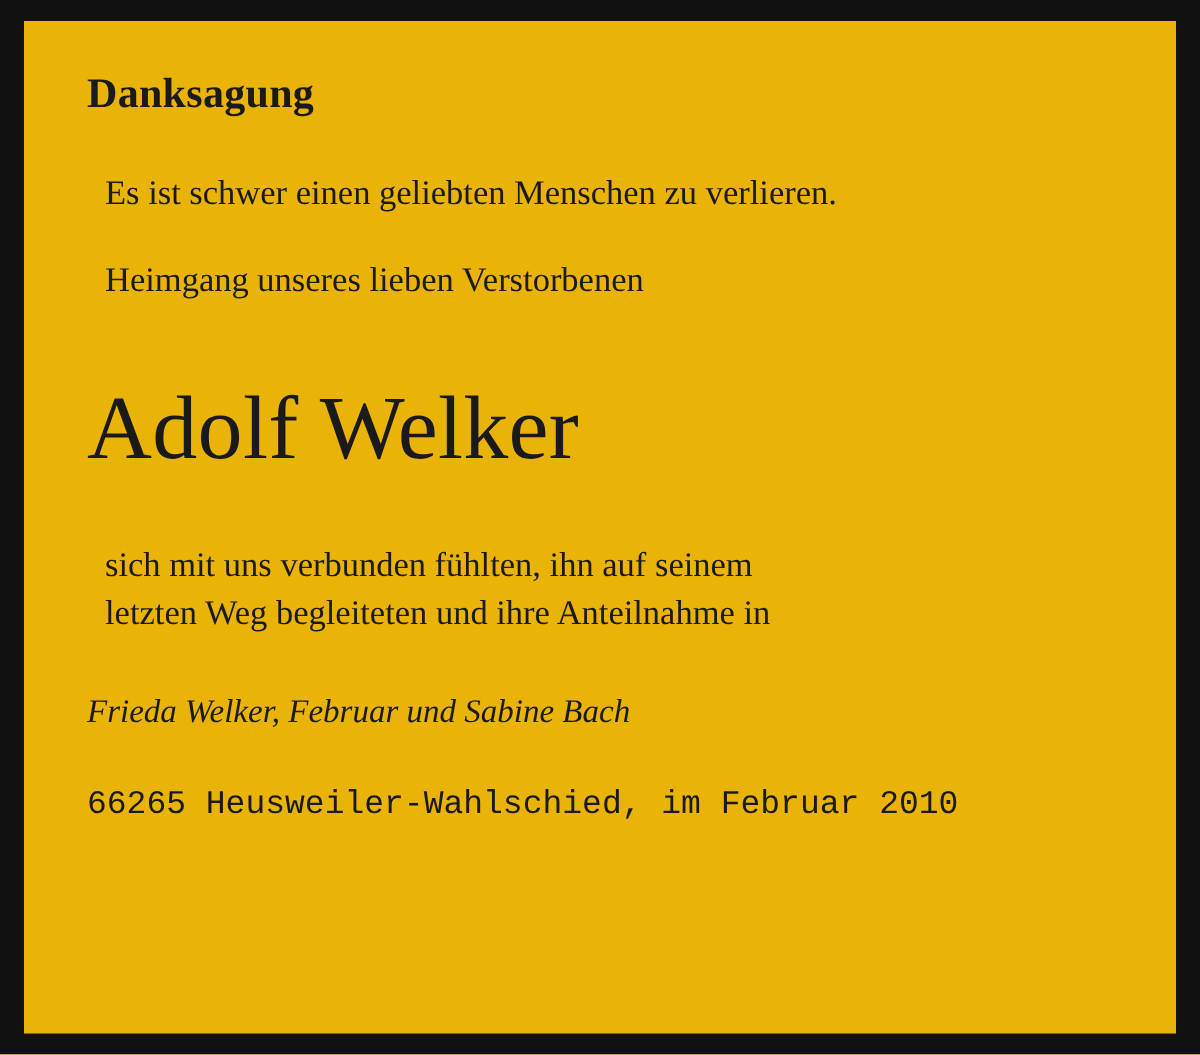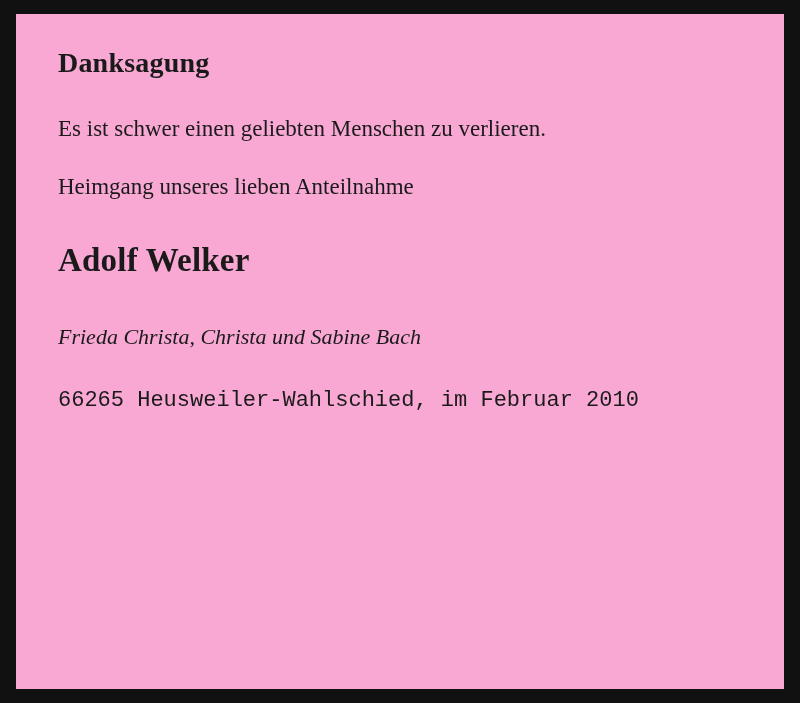"Danksagung" .notice { background: #f9a8d4 -> #eab308 }
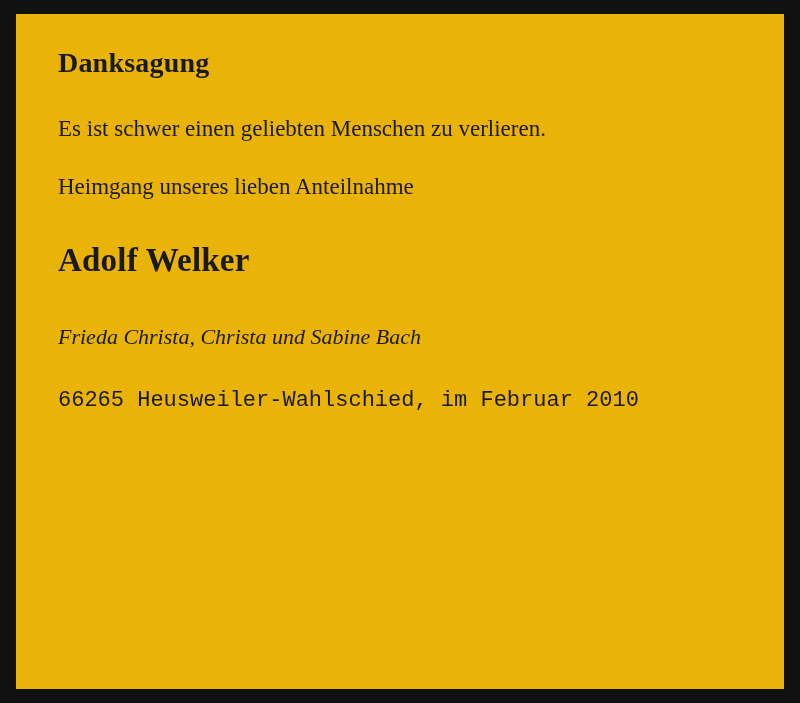"Es ist schwer einen geliebten" .para { margin: 0 0 24px 0 -> 0 0 24px 12px }
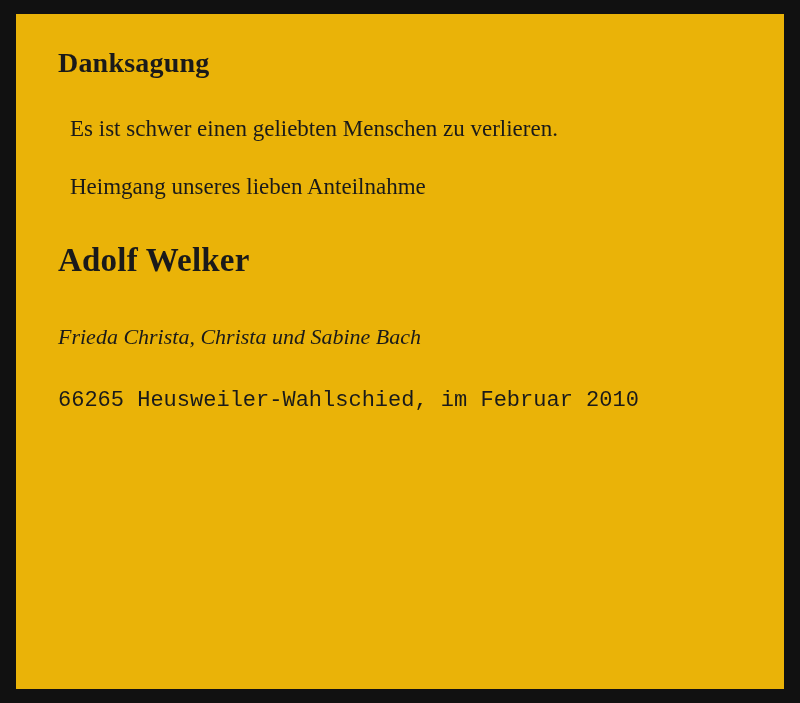"Heimgang unseres lieben Anteilnahme" span.line { text: Anteilnahme -> Verstorbenen }
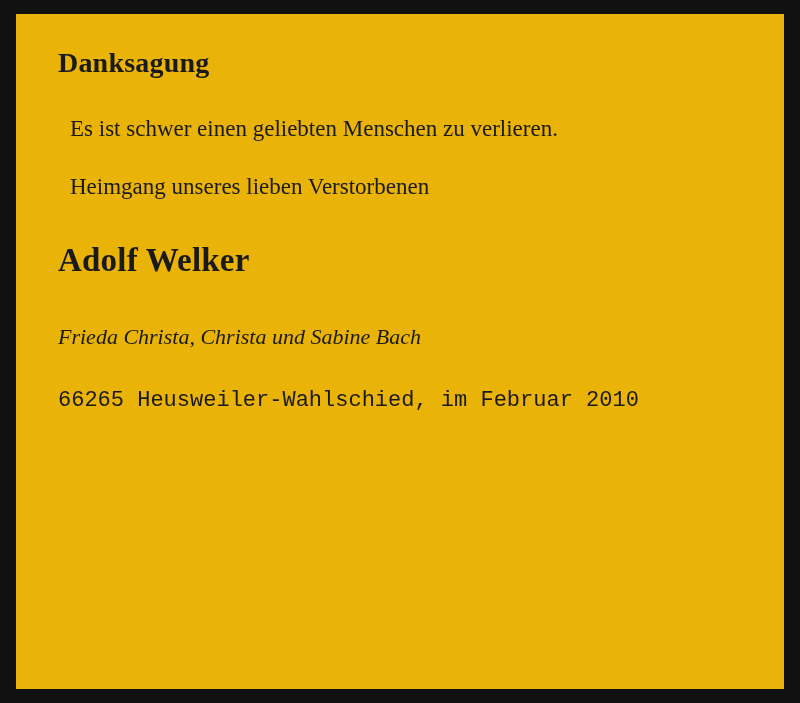"Adolf Welker" .name { font-size: 33px -> 60px; font-weight: bold -> normal; margin: 41px 0 44px 0 -> 52px 0 44px 0 }
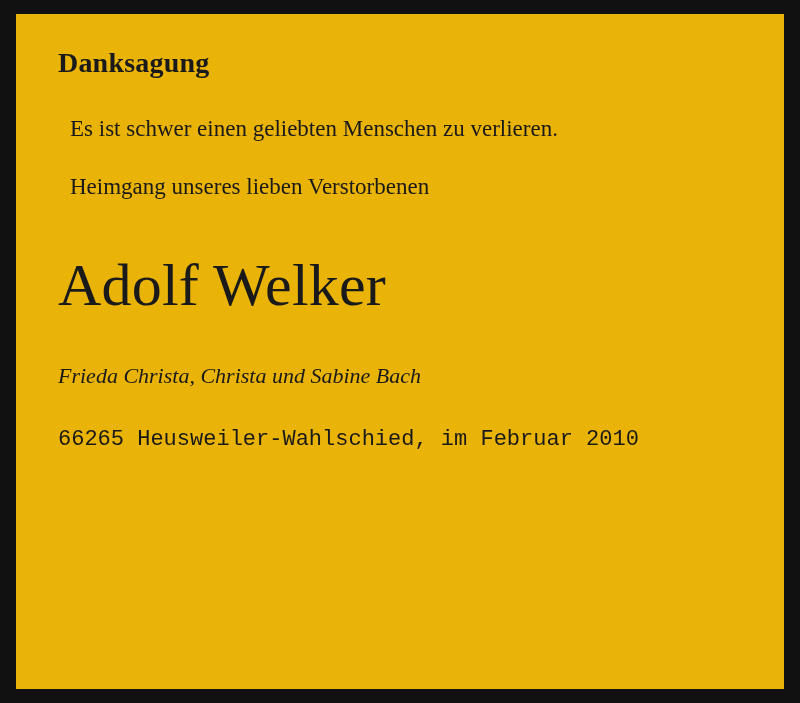"sich mit uns verbunden fühlten," span.line { html: none -> <span>sich mit uns verbunden fühlten, ihn auf seinem</span> }
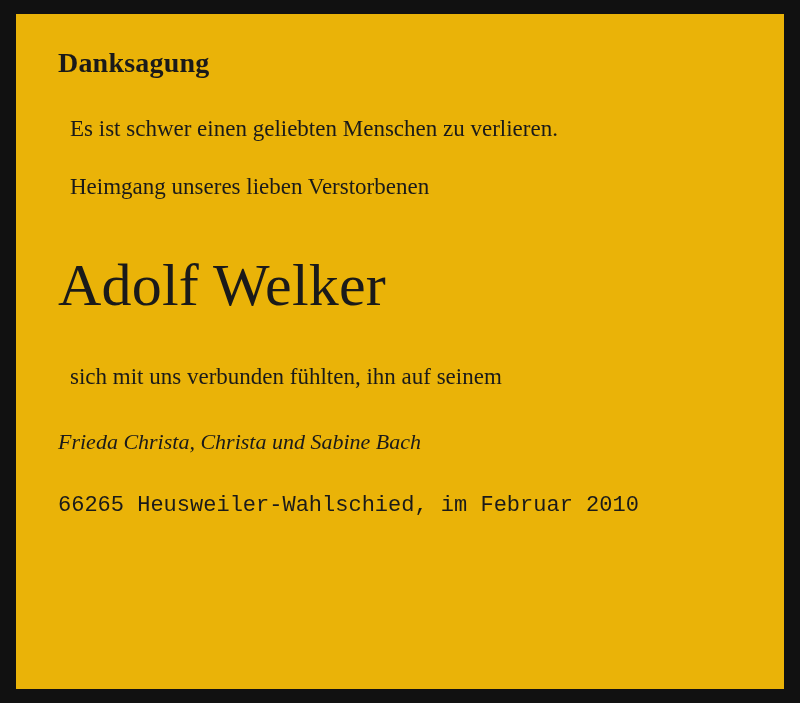"letzten Weg begleiteten und ihre" span.line { html: none -> <span>letzten Weg begleiteten und ihre Anteilnahme in</span> }
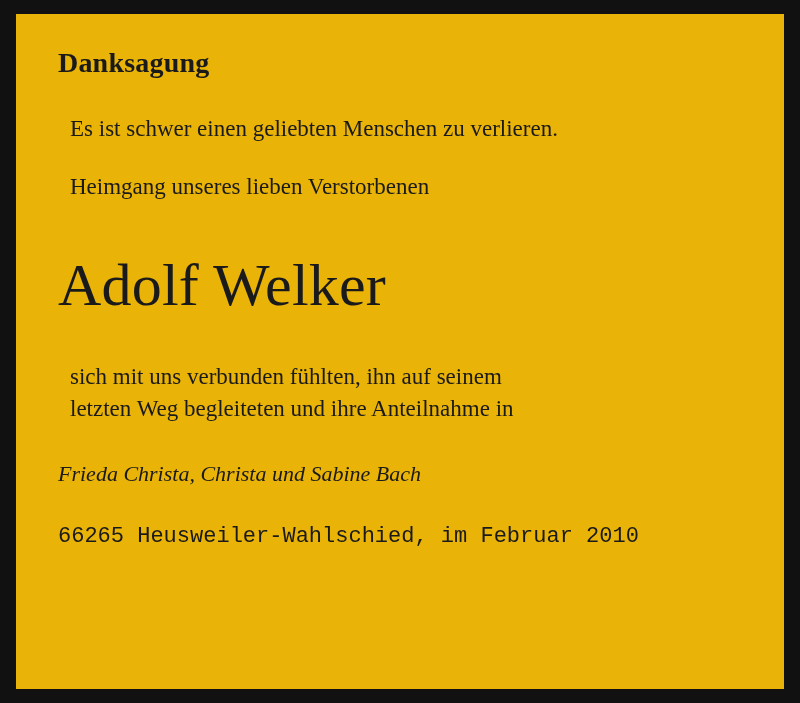"Frieda Christa, Christa und Sabine" div.family { text: Christa, Christa -> Welker, Februar }
